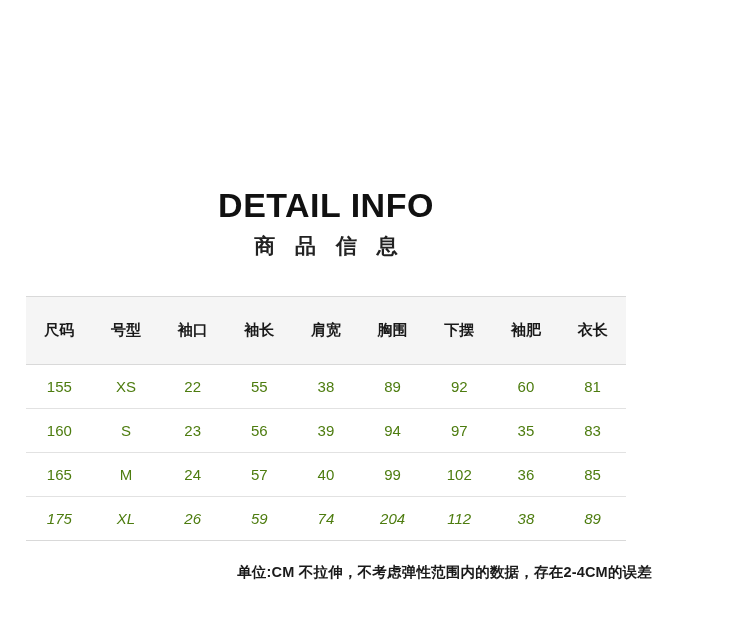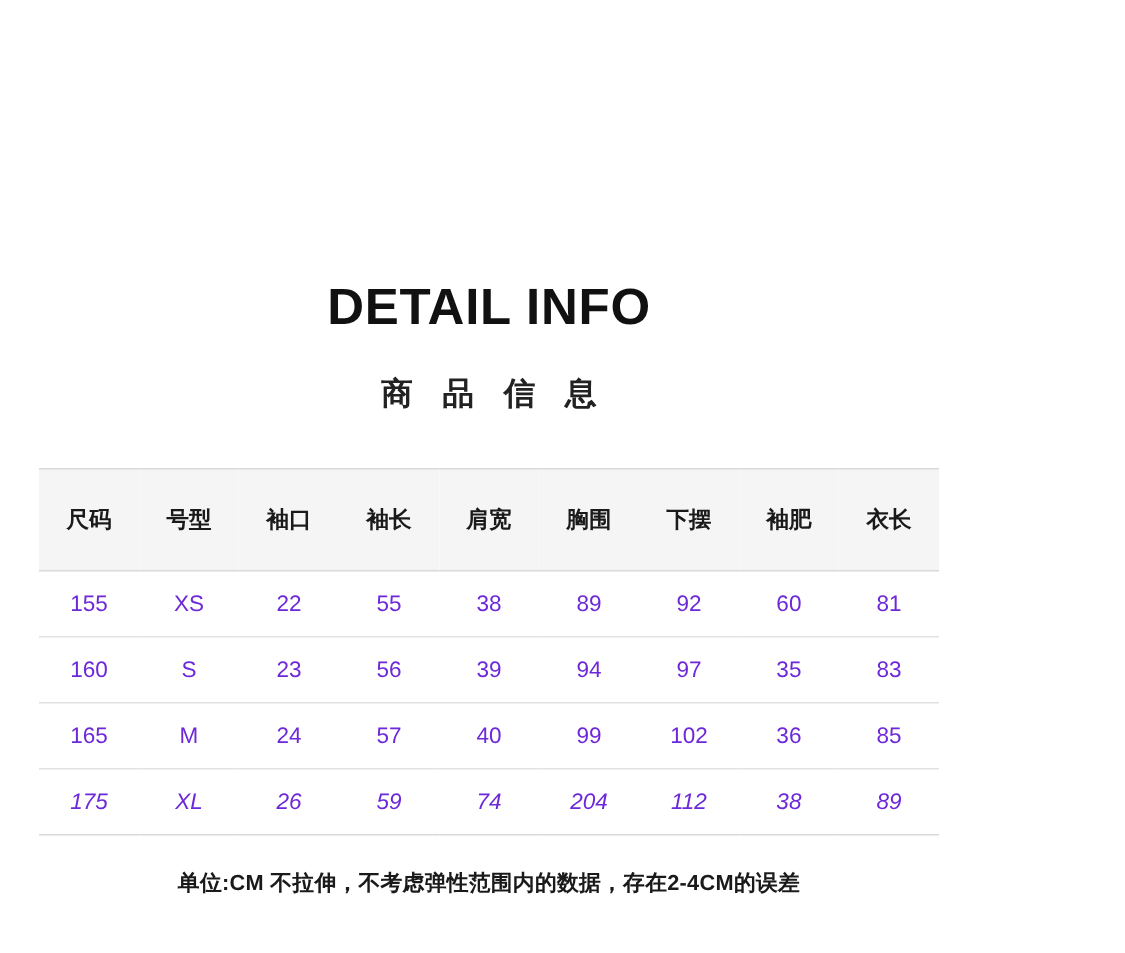"商 品 信 息" .title-cn { margin-top: 24px -> 8px }
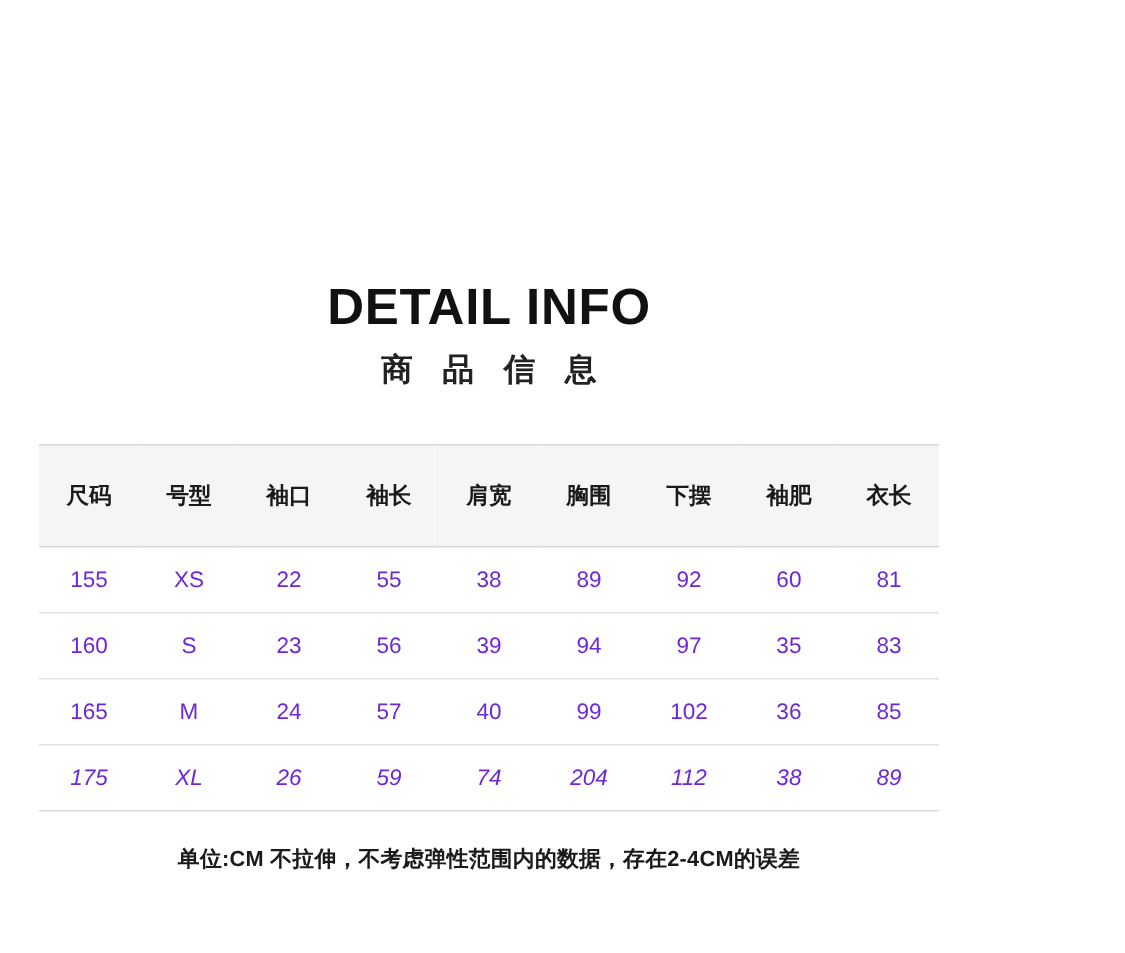"155" table.size-table tbody td { color: #6d28d9 -> #4d7c0f }
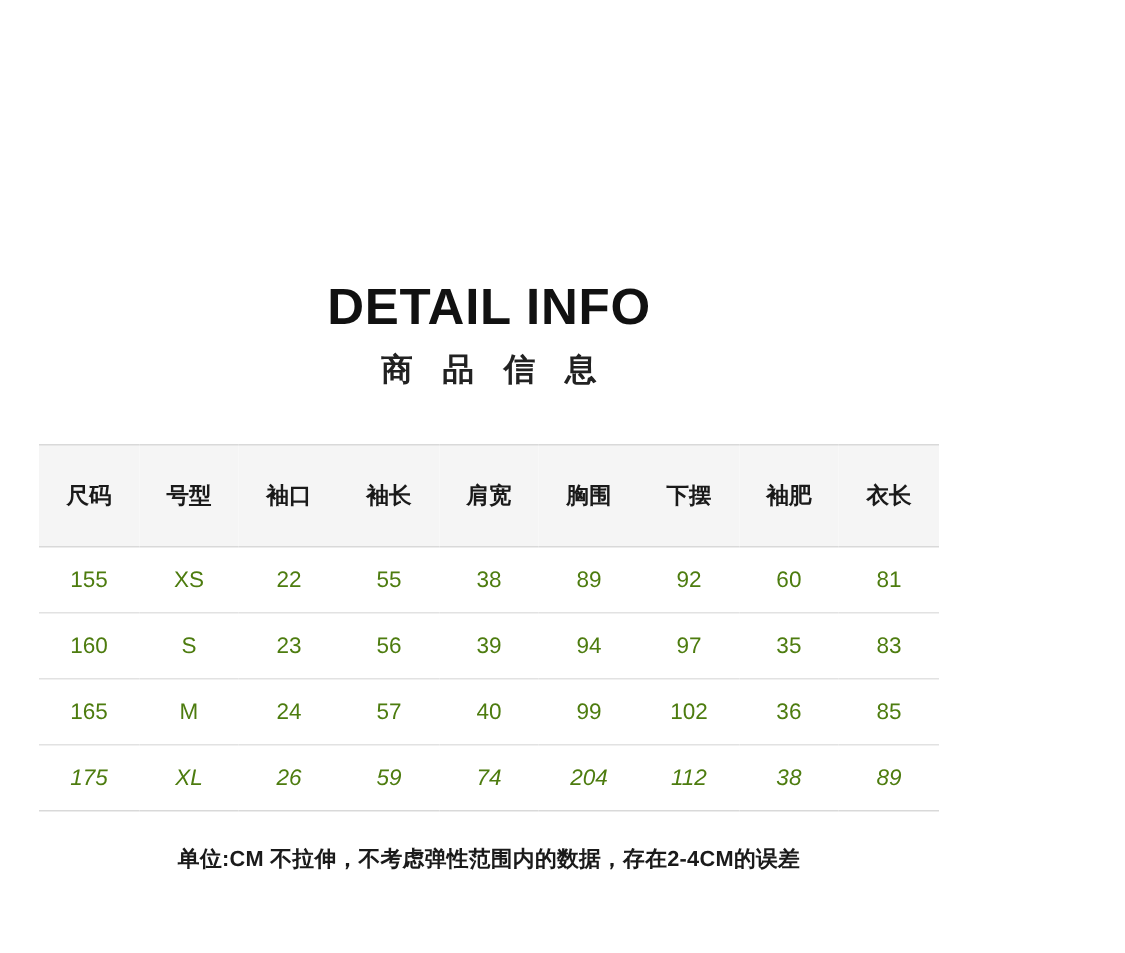"单位:CM 不拉伸，不考虑弹性范围内的数据，存在2-4CM的误差" .note { text-align: center -> right }
